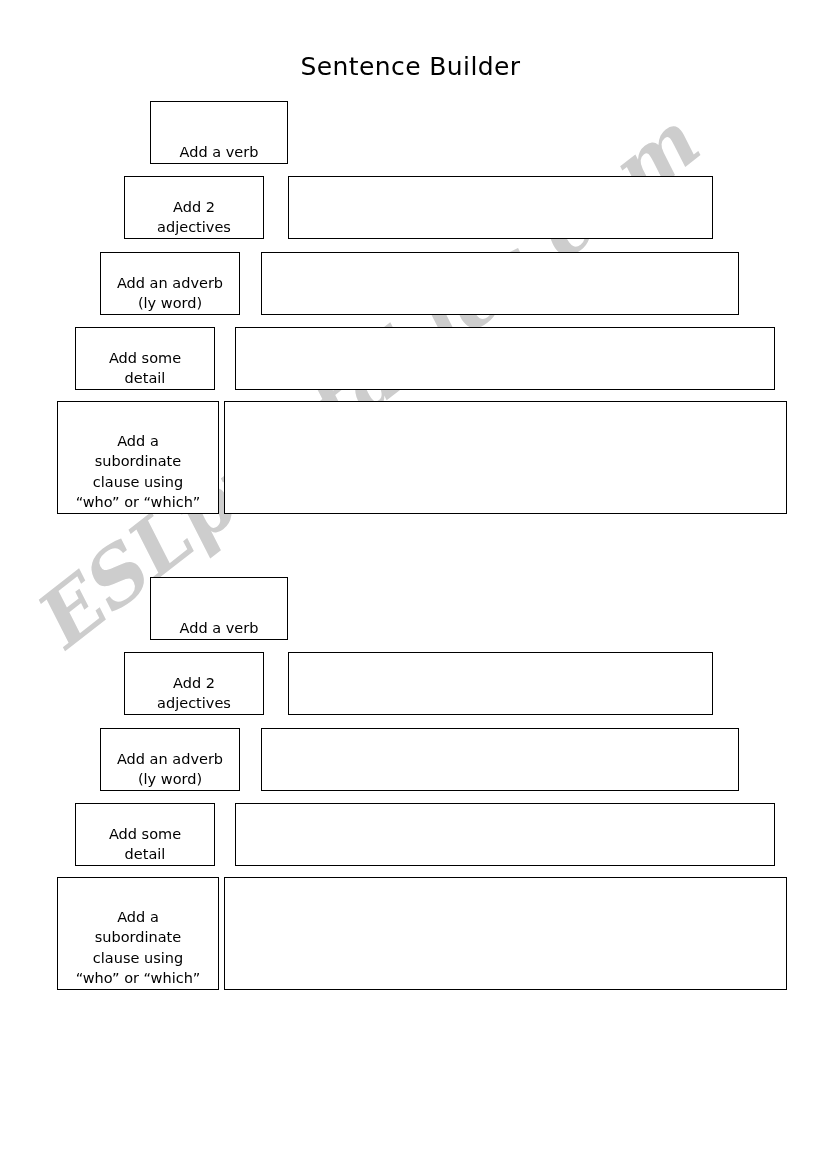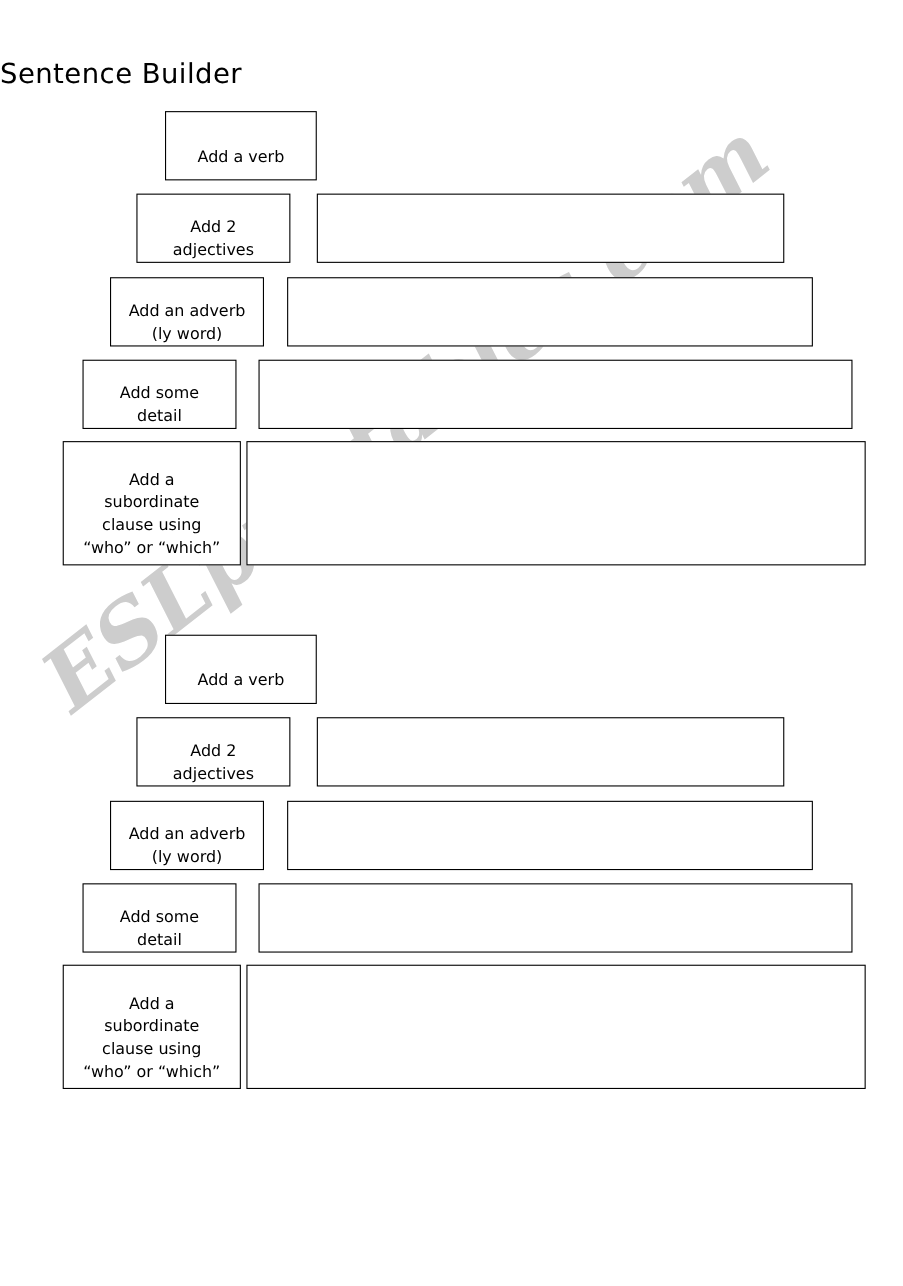"Sentence Builder" #page-title { text-align: left -> center }
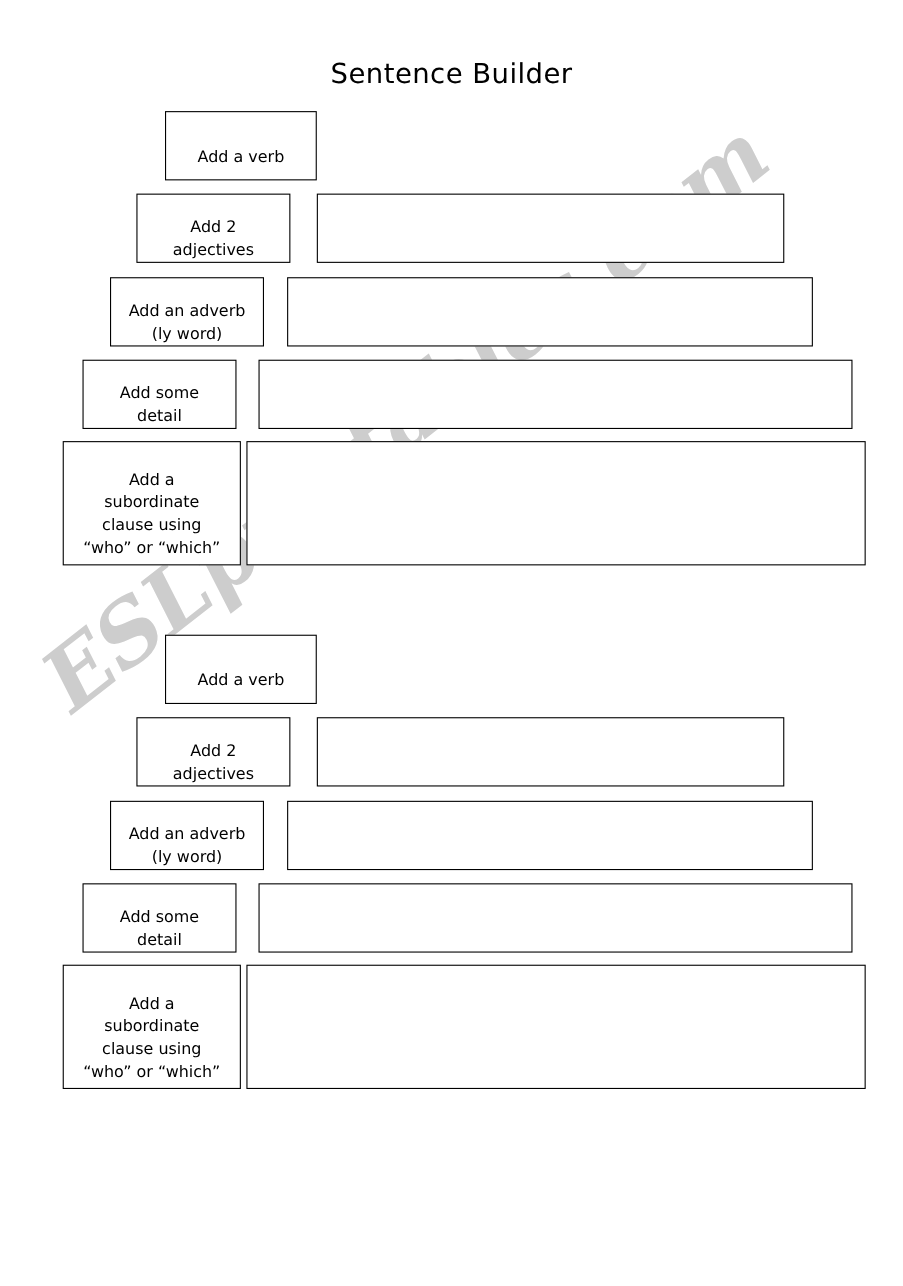"Add a verb" .prompt-box { align-items: center -> flex-end }
